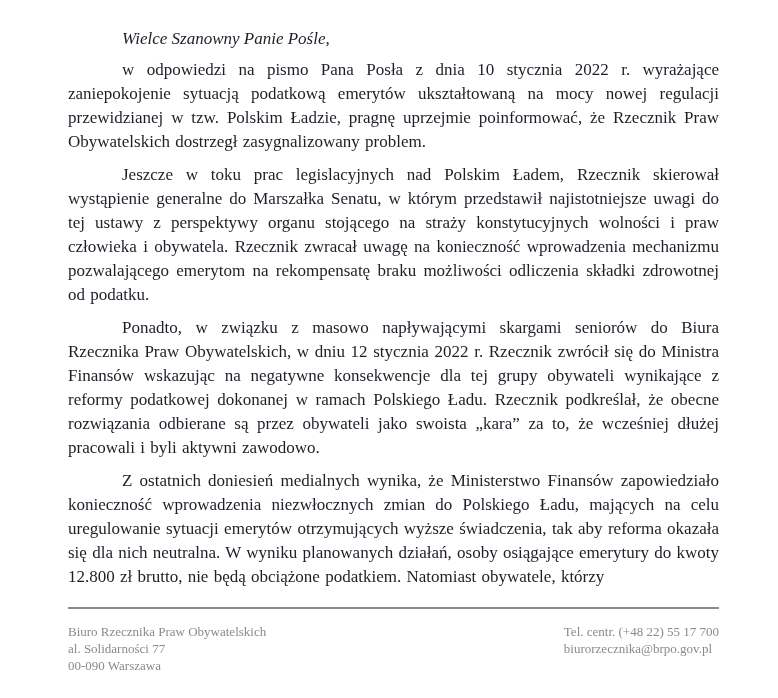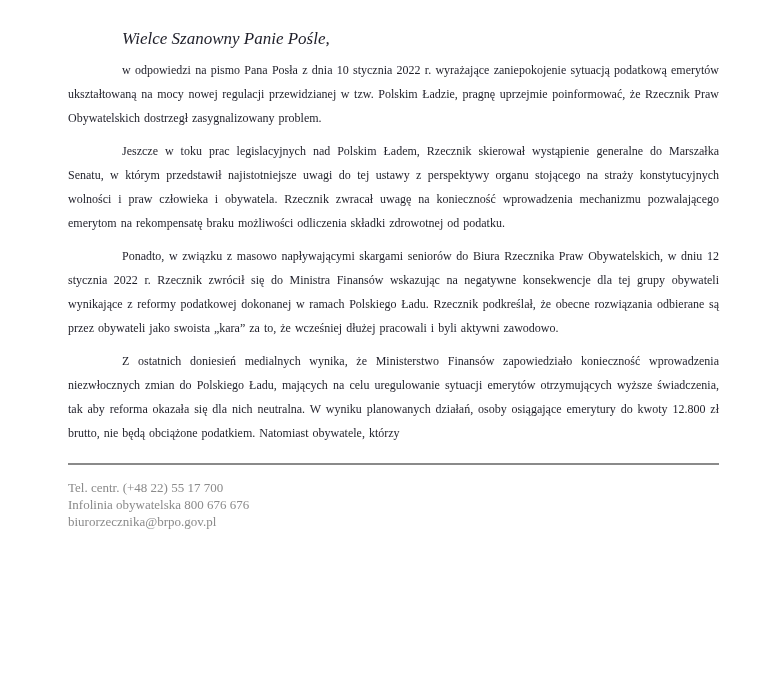"w odpowiedzi na pismo Pana" p.body-par { font-size: 12px -> 17px }
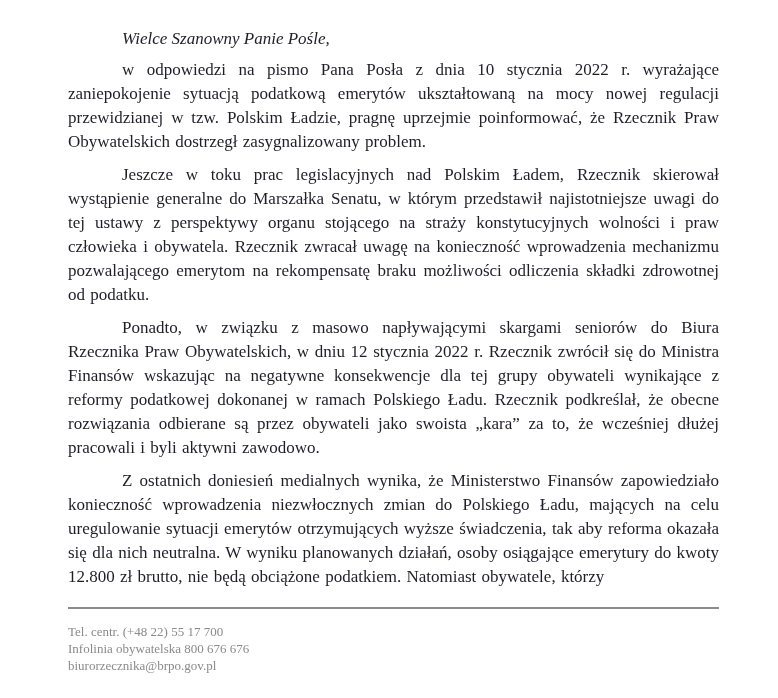"Biuro Rzecznika Praw Obywatelskich" div.footer-address { html: none -> <div> <div>Biuro Rzecznika Praw Obywatelskich</div> <div>al. Solidarności 77</div> <div>00-090 Warszawa</div> </div> }
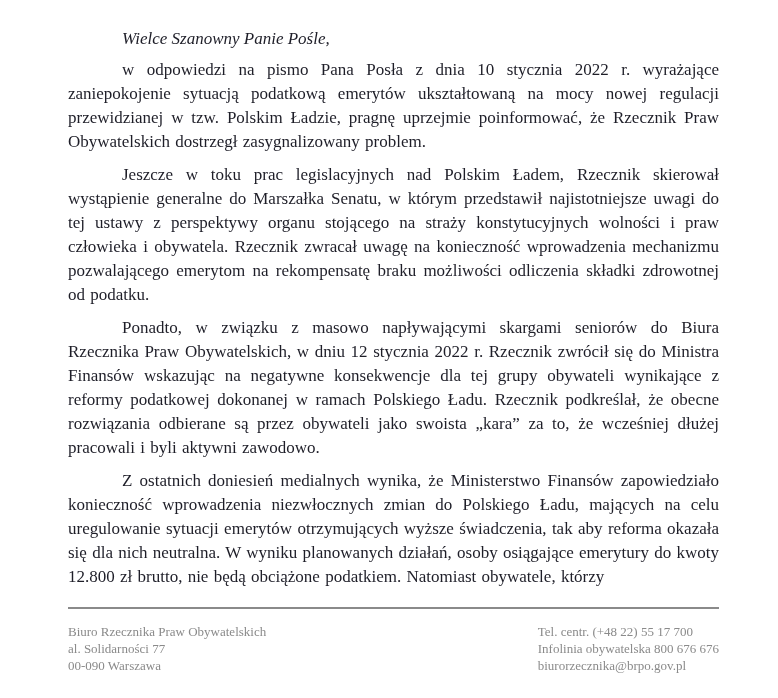"Infolinia obywatelska 800 676 676" div { html: <div>Infolinia obywatelska 800 676 676</div> -> none }
